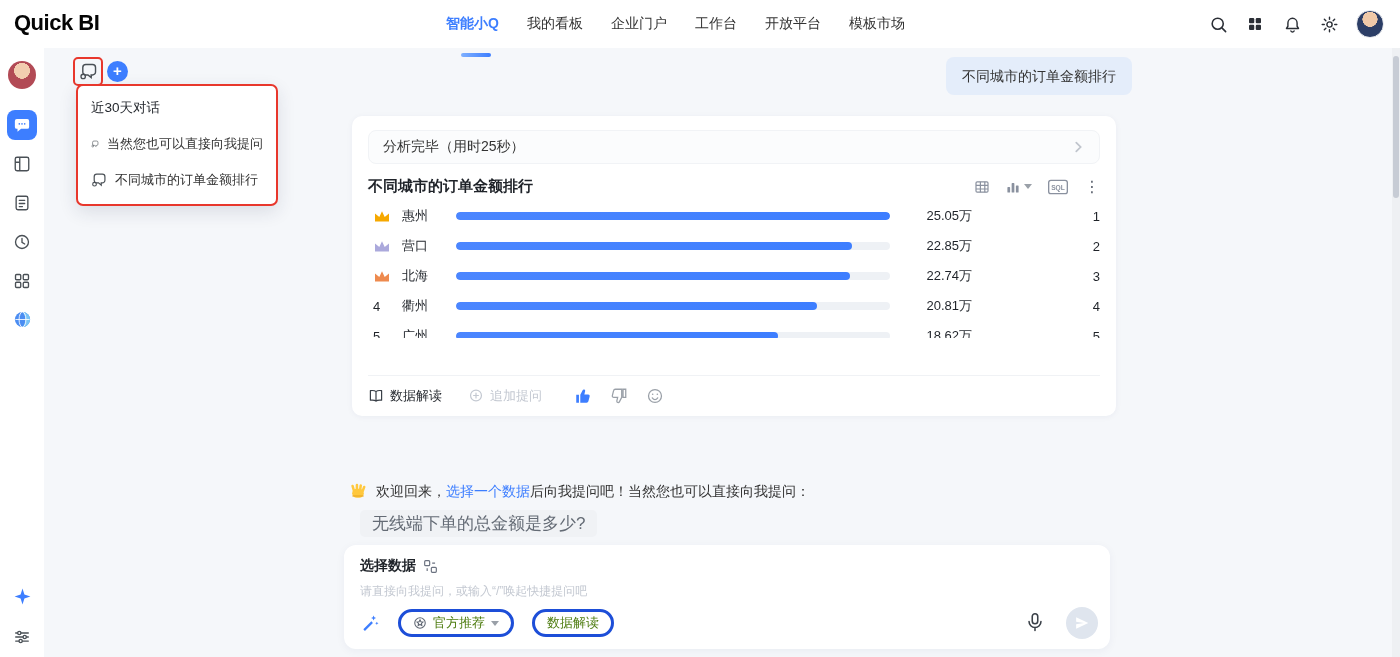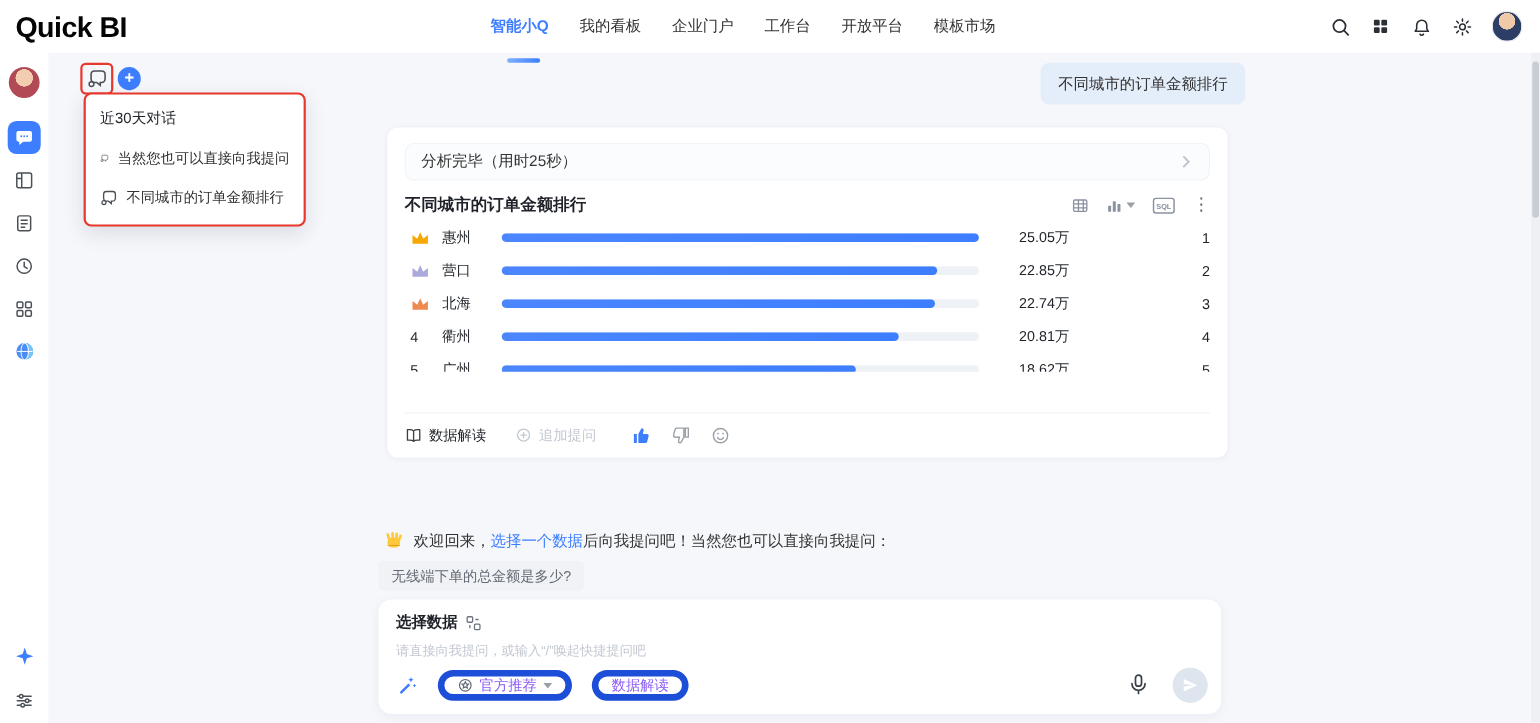"Quick BI" .logo { font-size: 26px -> 22px }
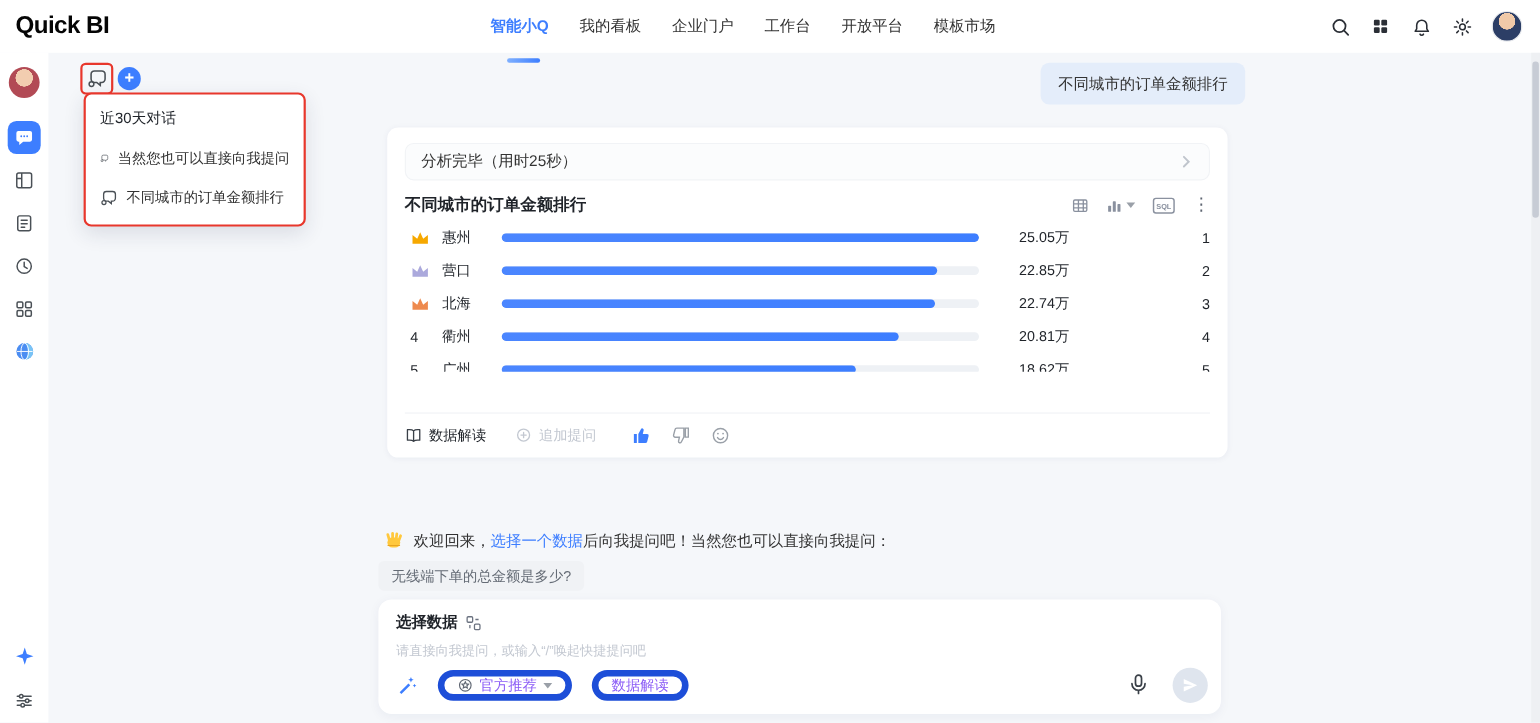"无线端下单的总金额是多少?" .sugg-chip { font-size: 13px -> 17px; left: 344px -> 360px }
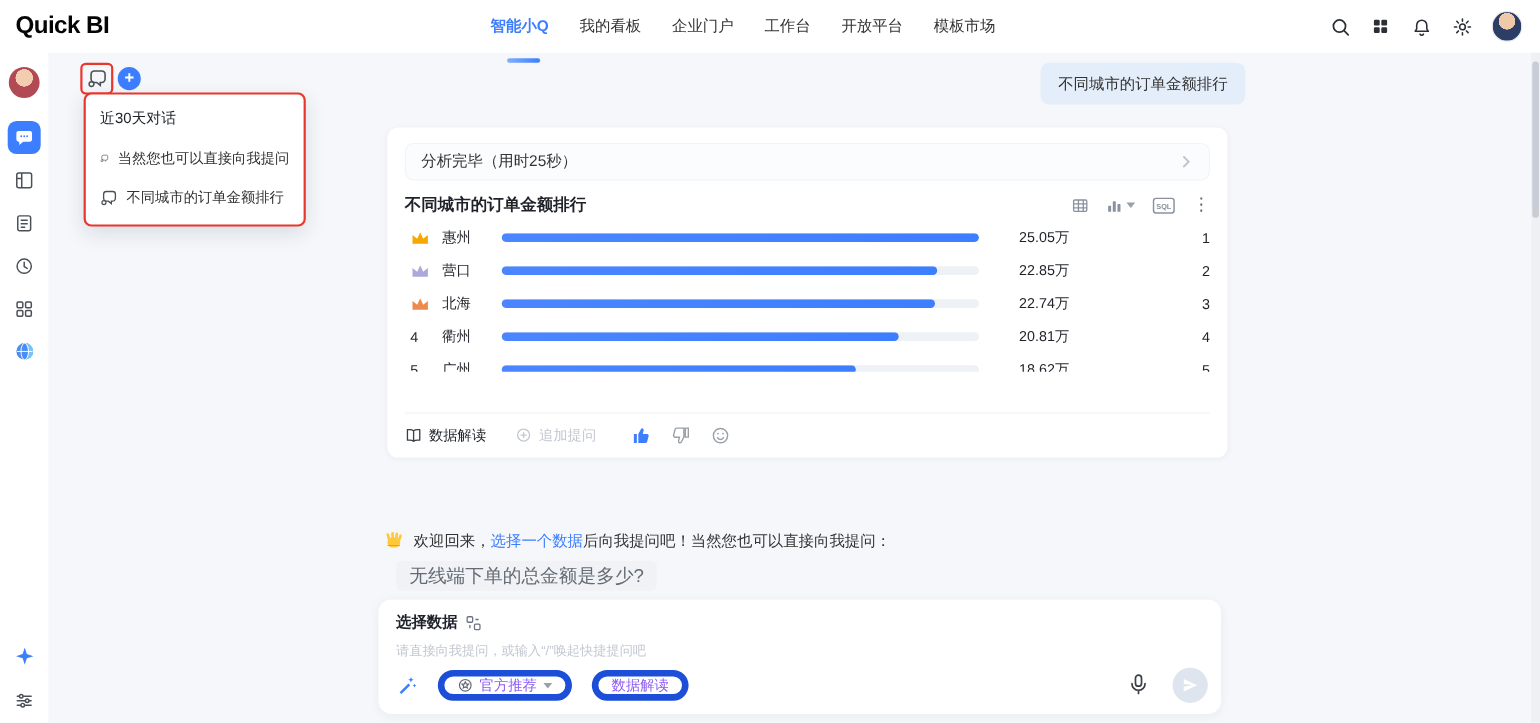"官方推荐" .chip { border: 6px solid #1d4ed8 -> 3px solid #1d4ed8; color: #8b5cf6 -> #4d7c0f }
